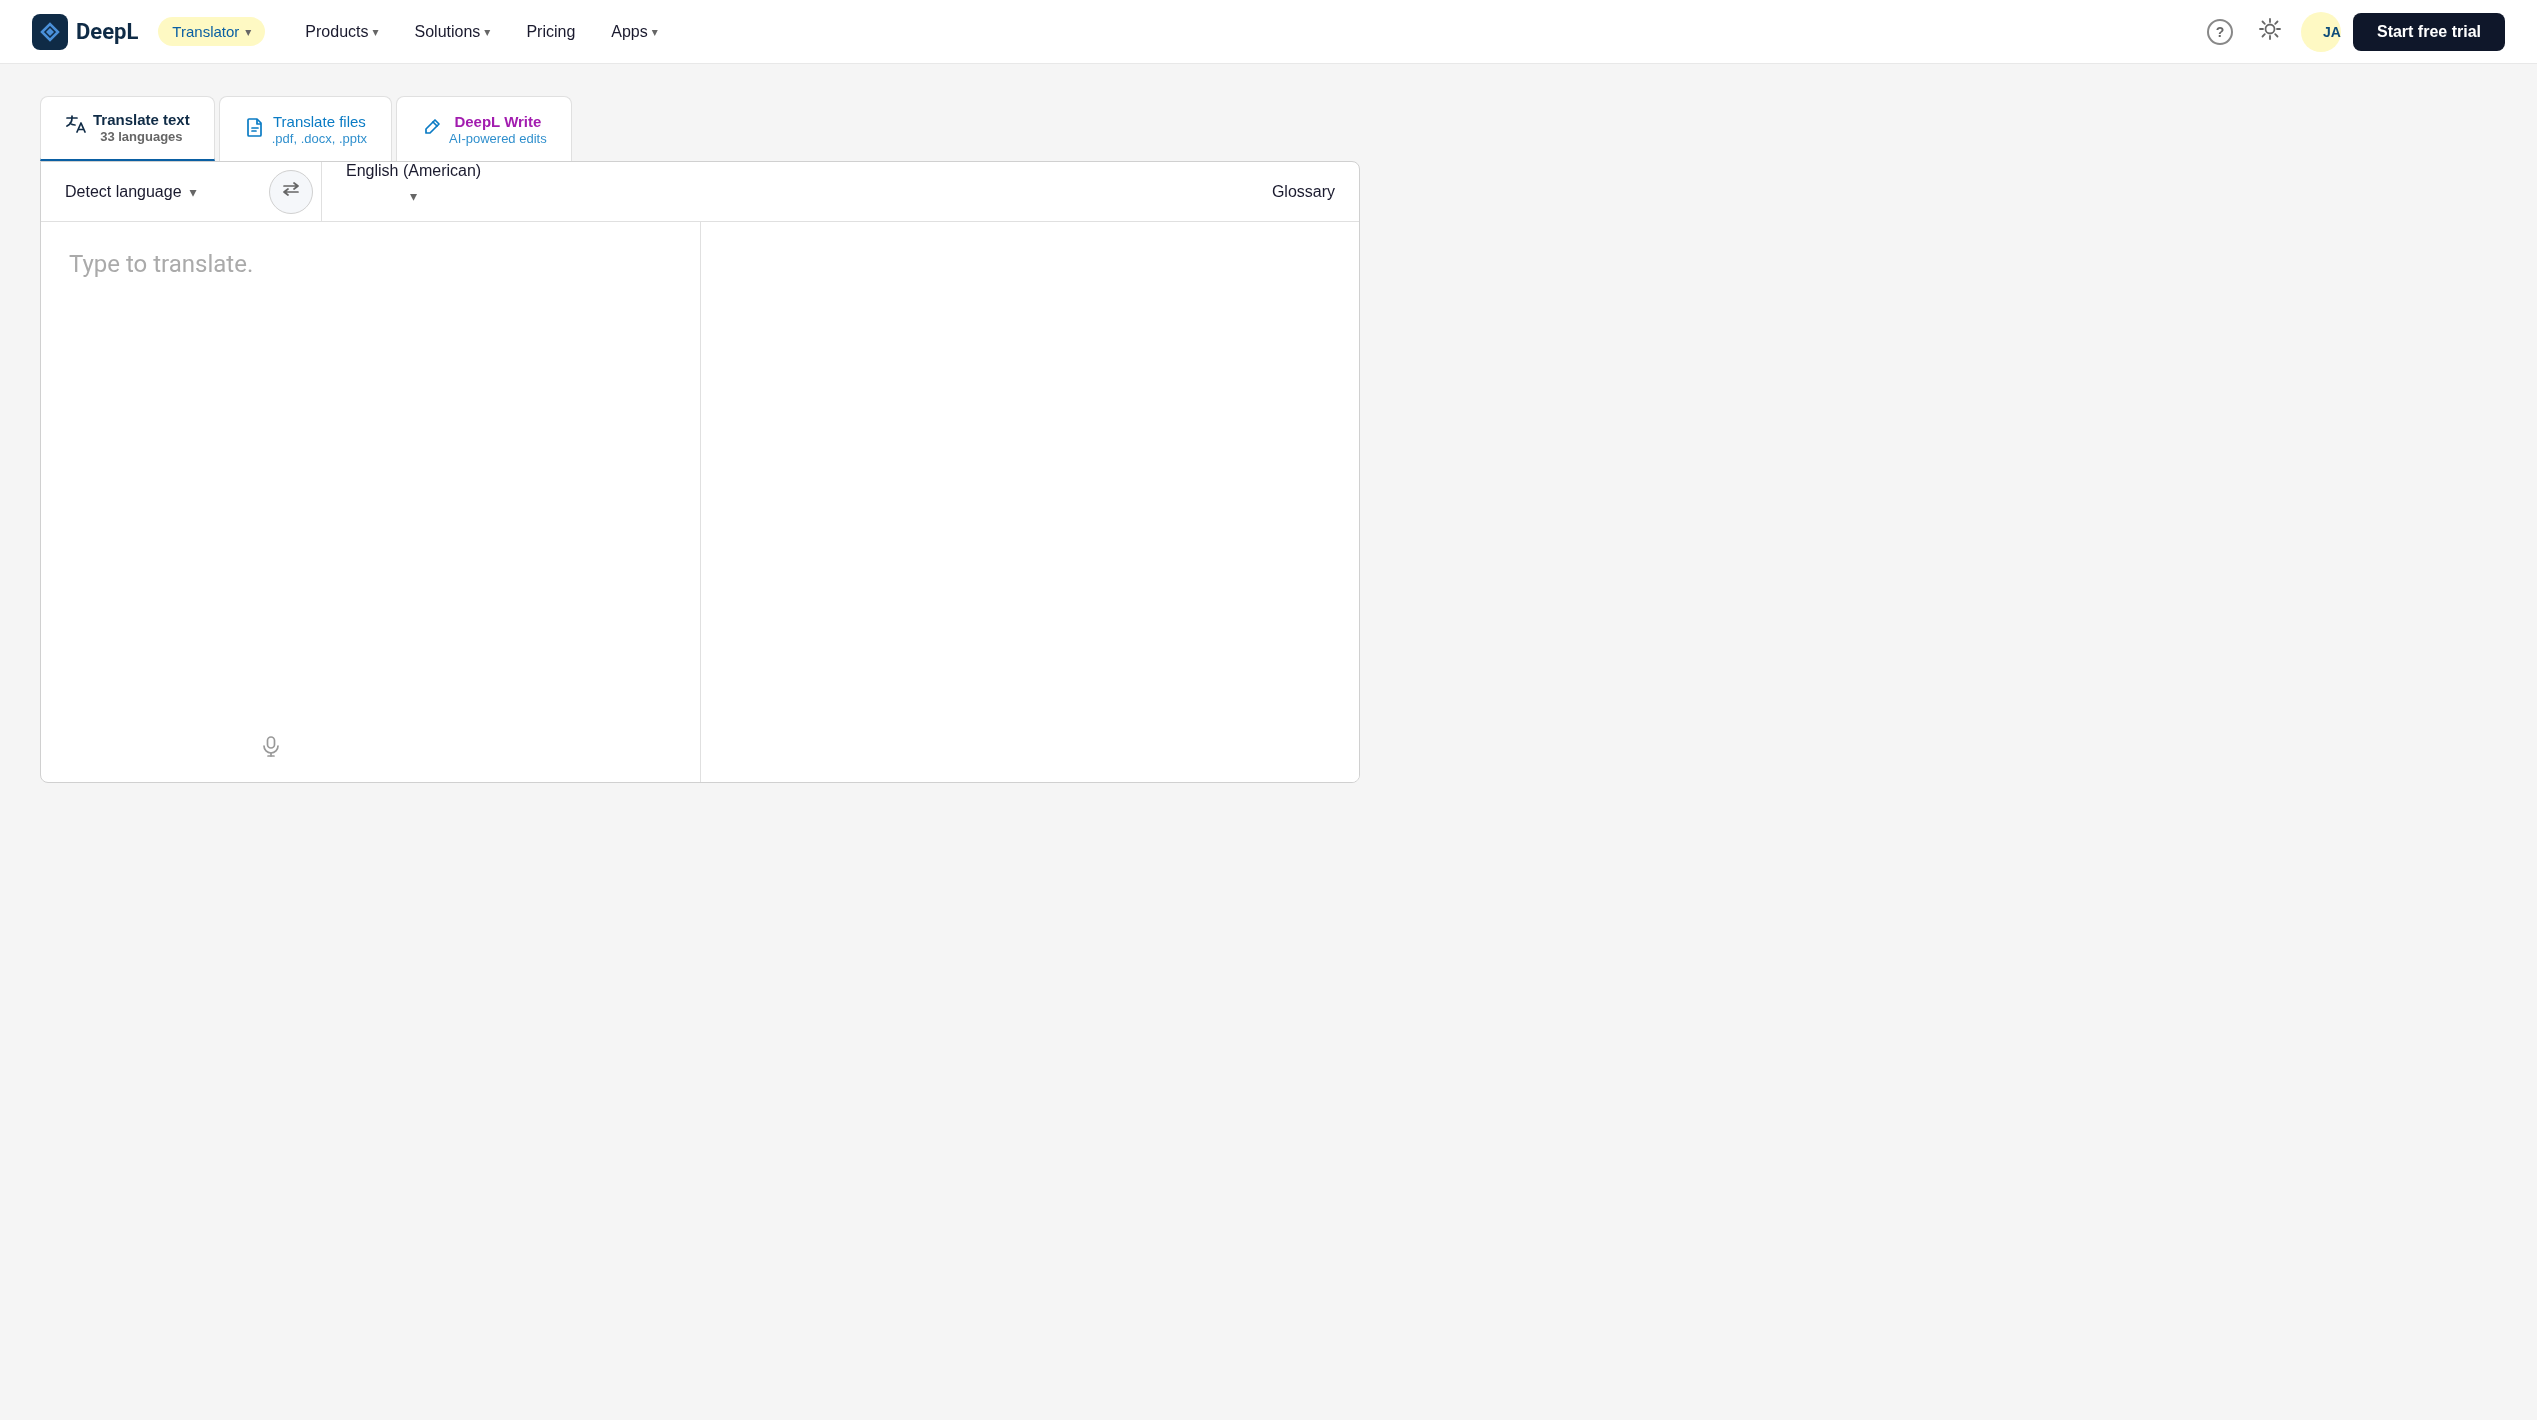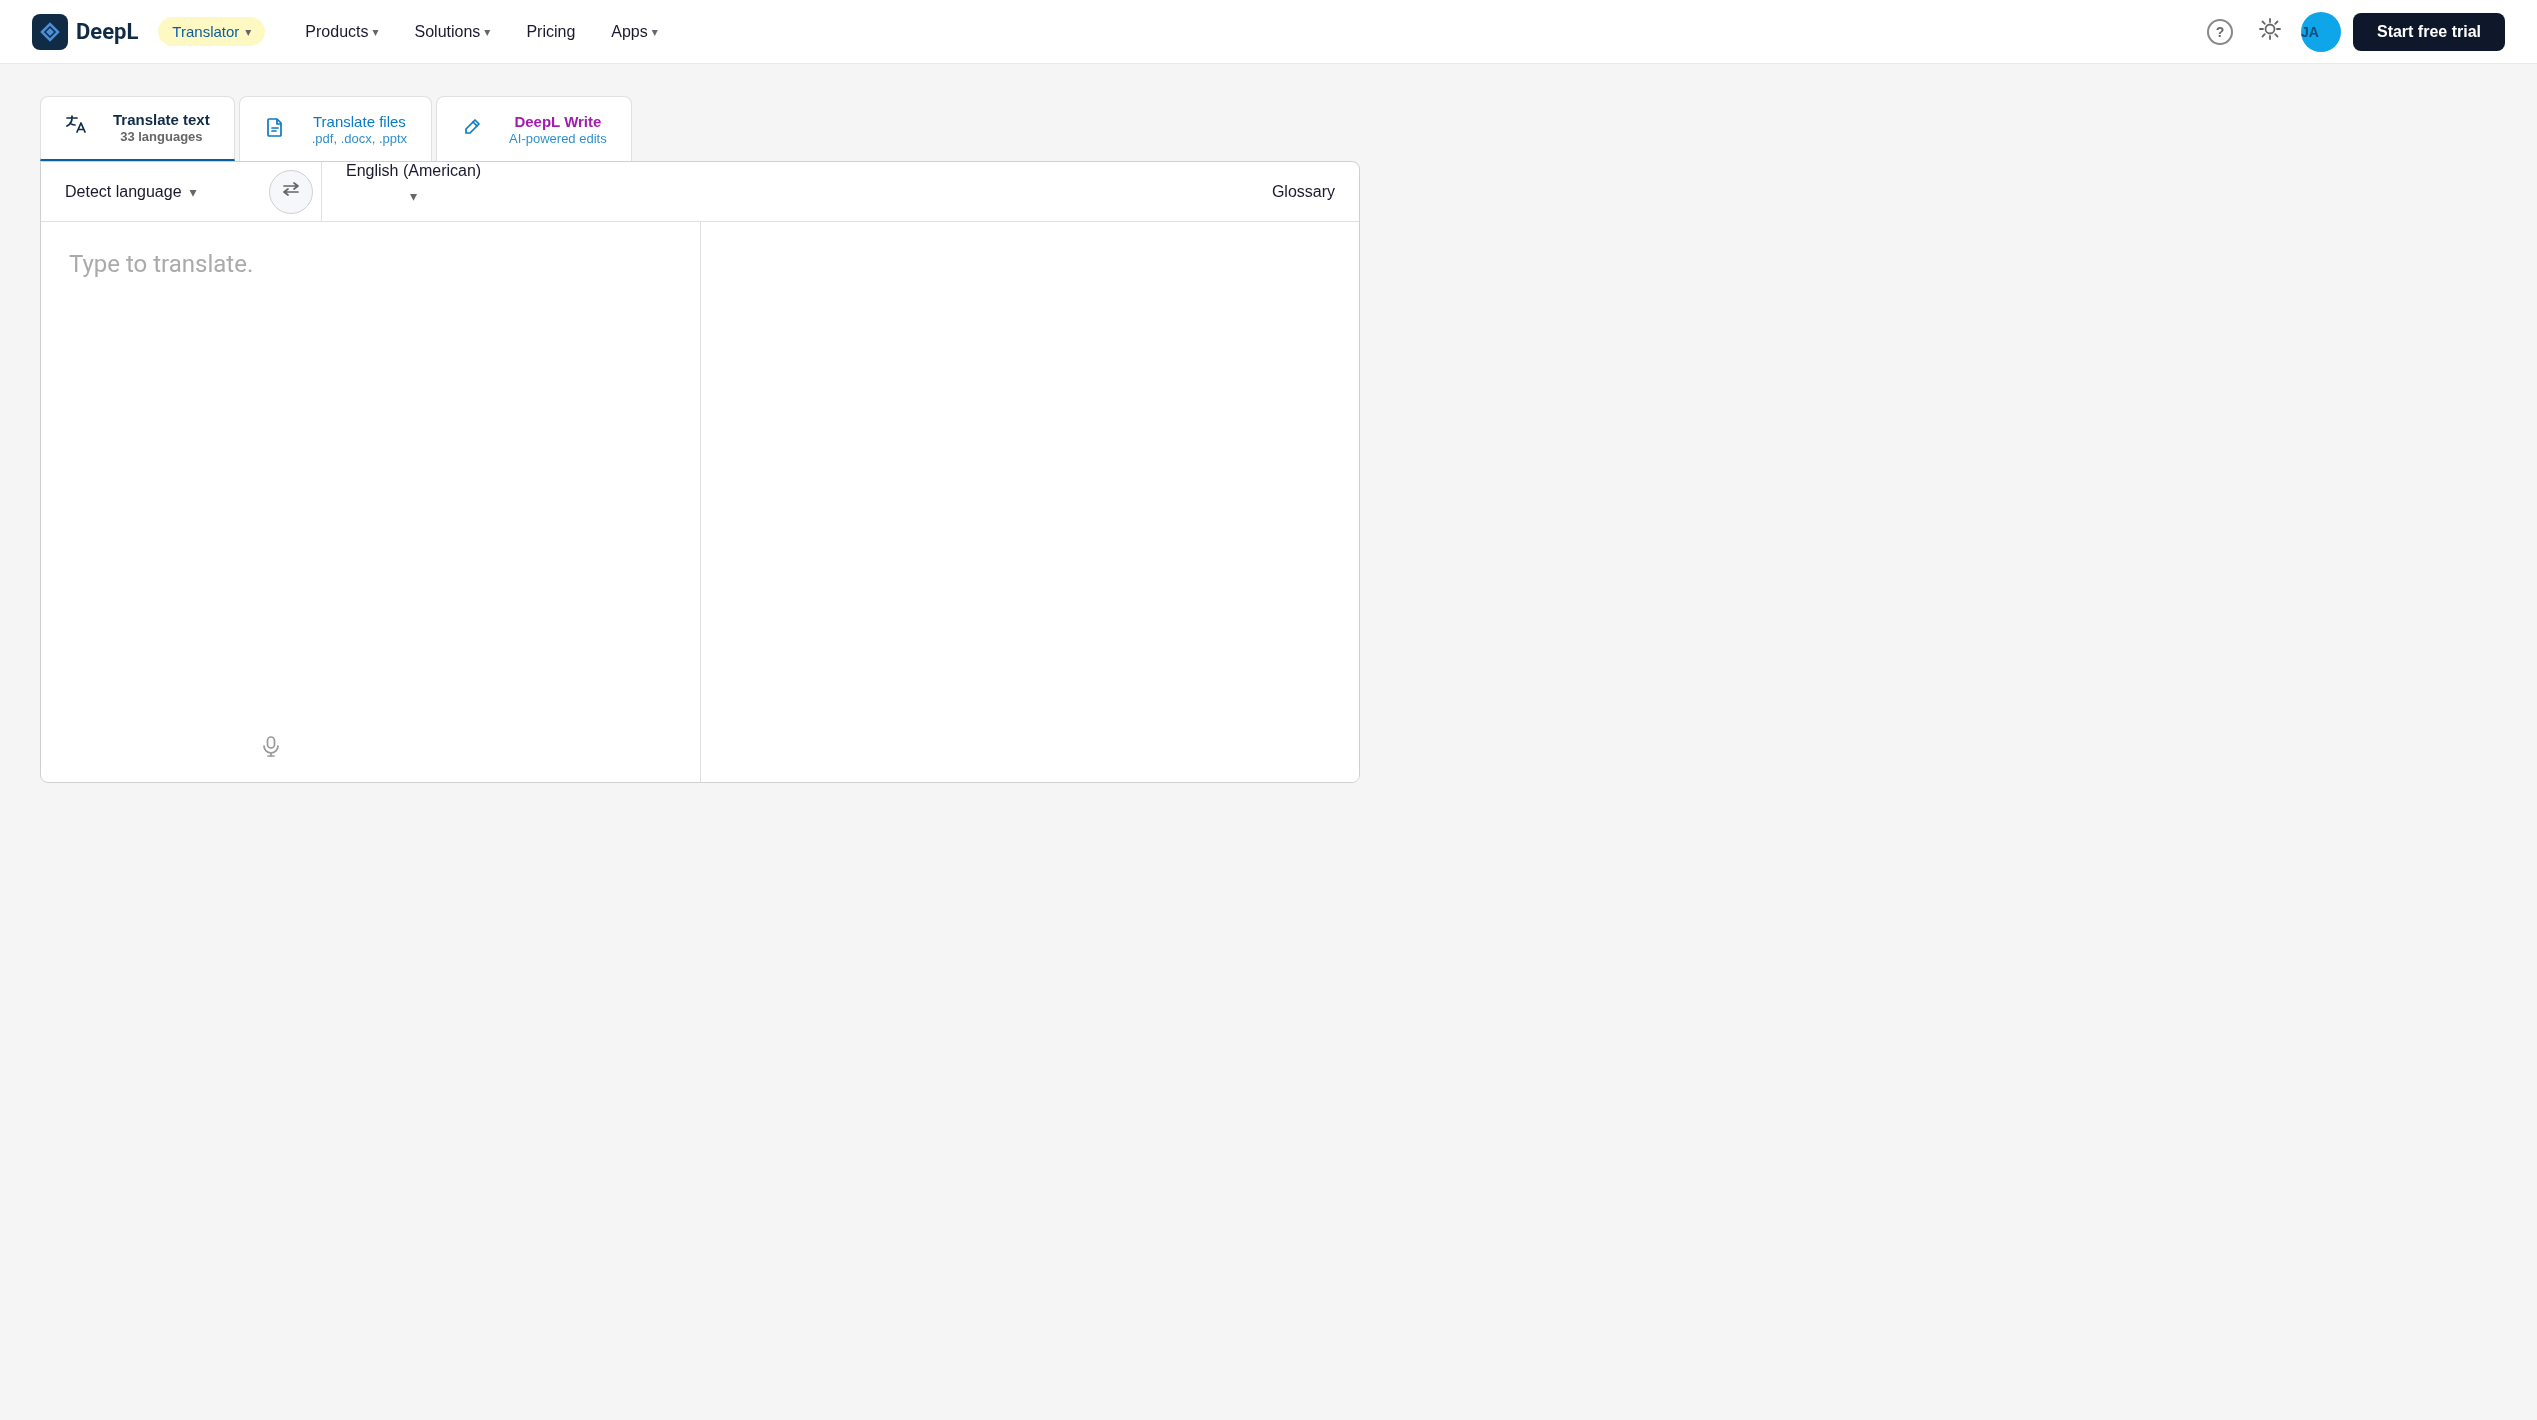"JA" .avatar-btn { background: #0ea5e9 -> #fef9c3; justify-content: flex-start -> flex-end }
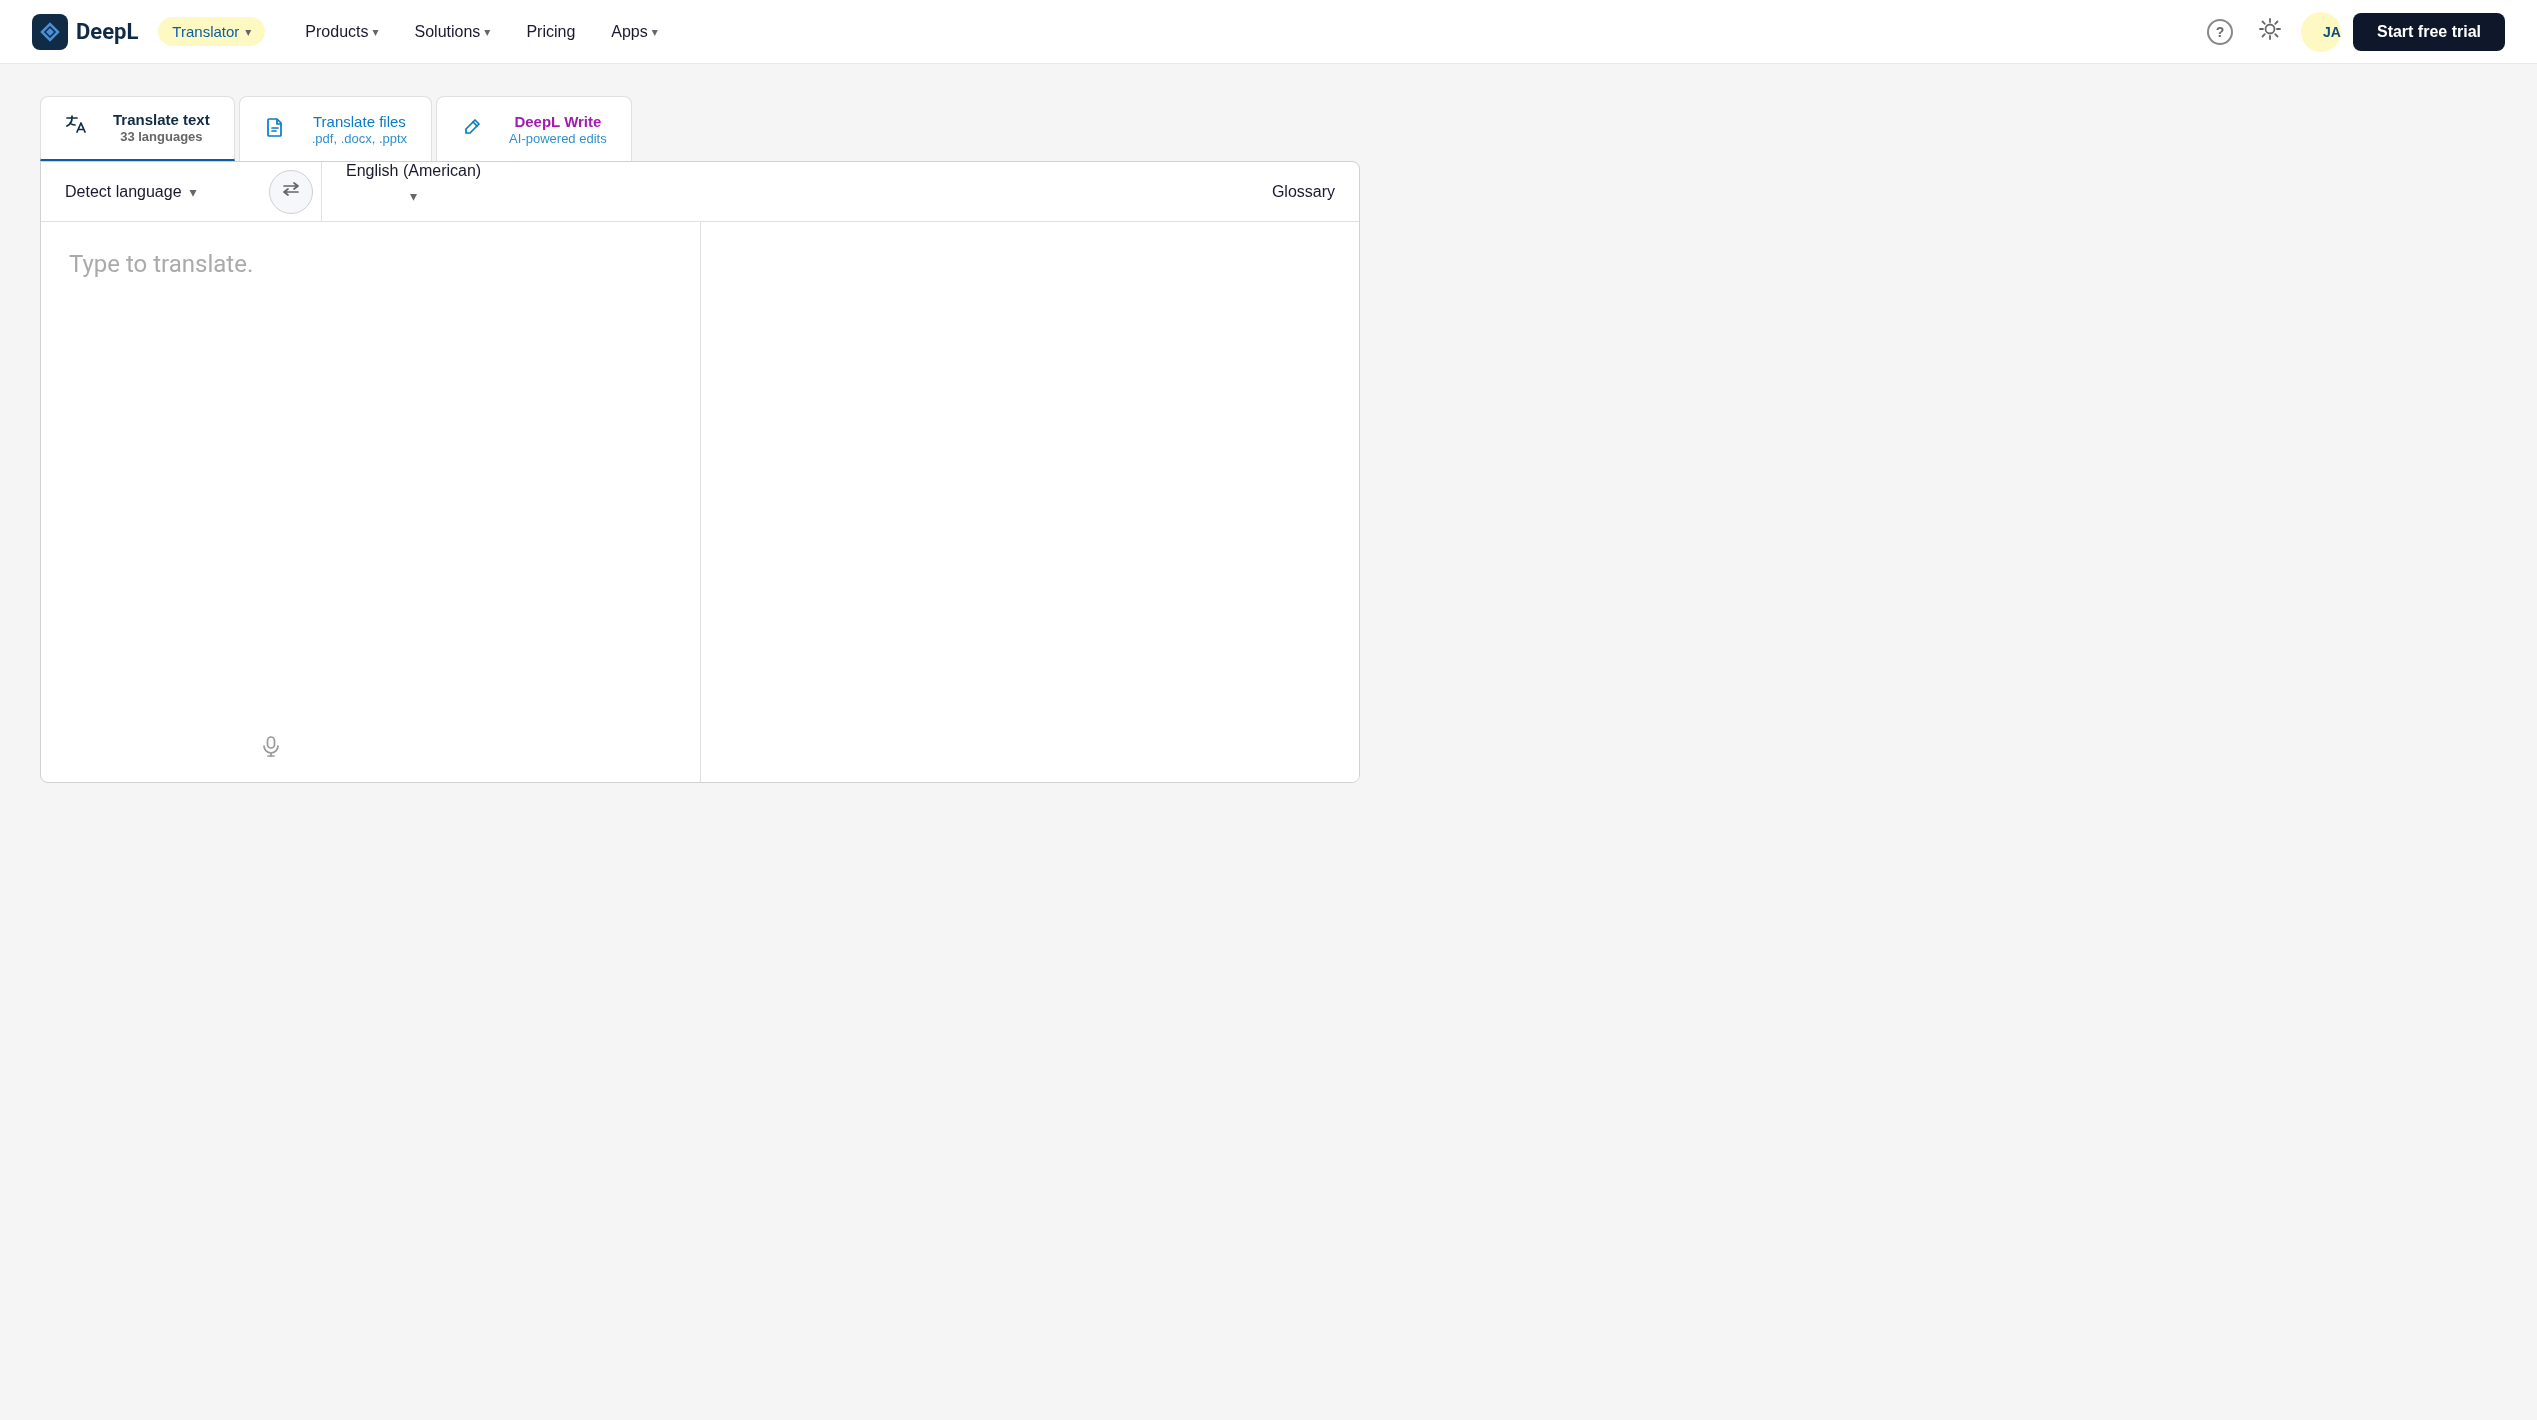"Translate text" .tab { gap: 26px -> 6px }
